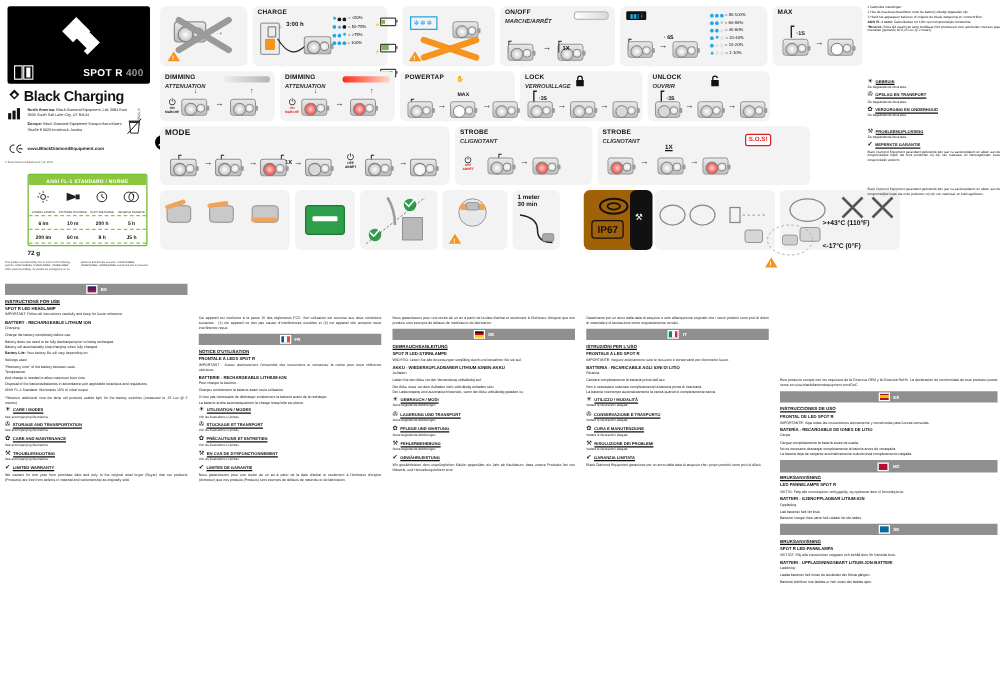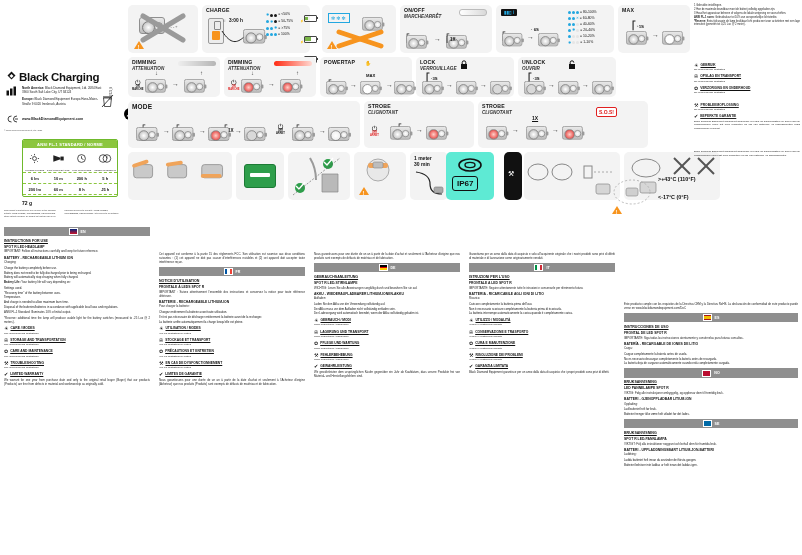"SPOT R 400" div.brandbox { html: none -> <div> <div> <div></div> <div></div> <div></div> </div> <svg> <rect></rect> <rect></rect> <rect></rect> </svg> <div> <span>SPOT R</span> <span>400</span> </div> </div> }
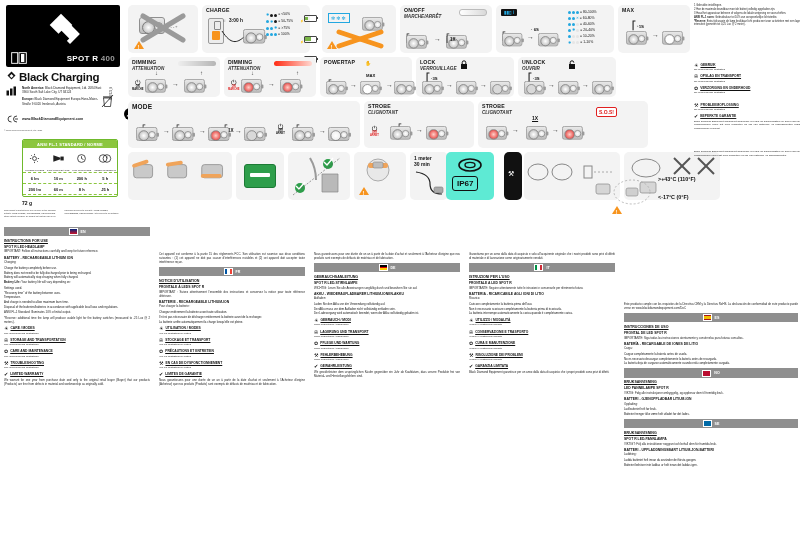"IP67" div.panel { background: #5eead4 -> #a16207; left: 446px -> 467px }
